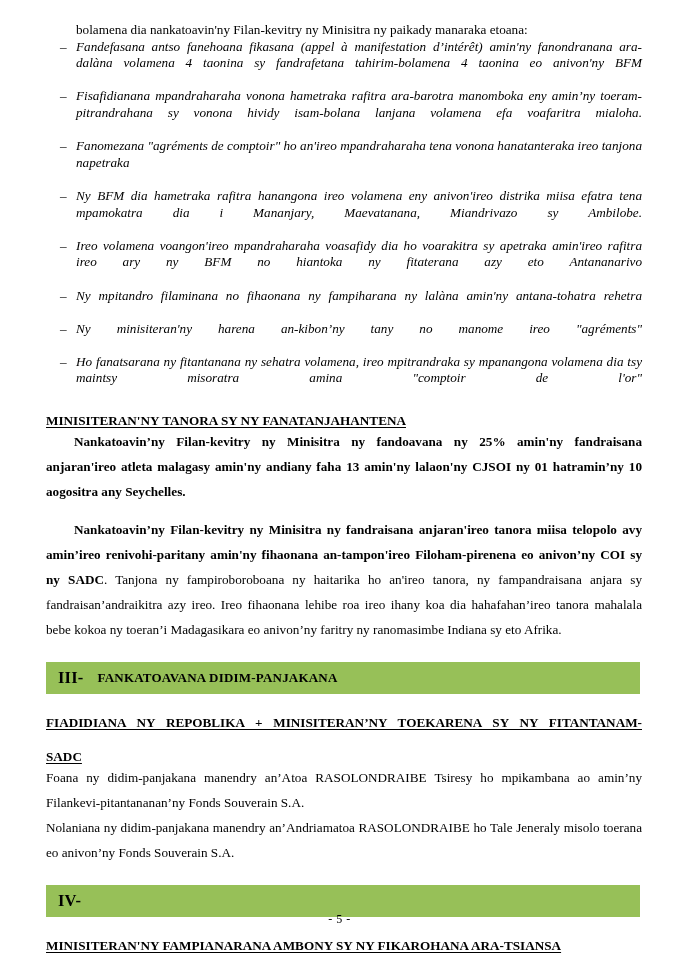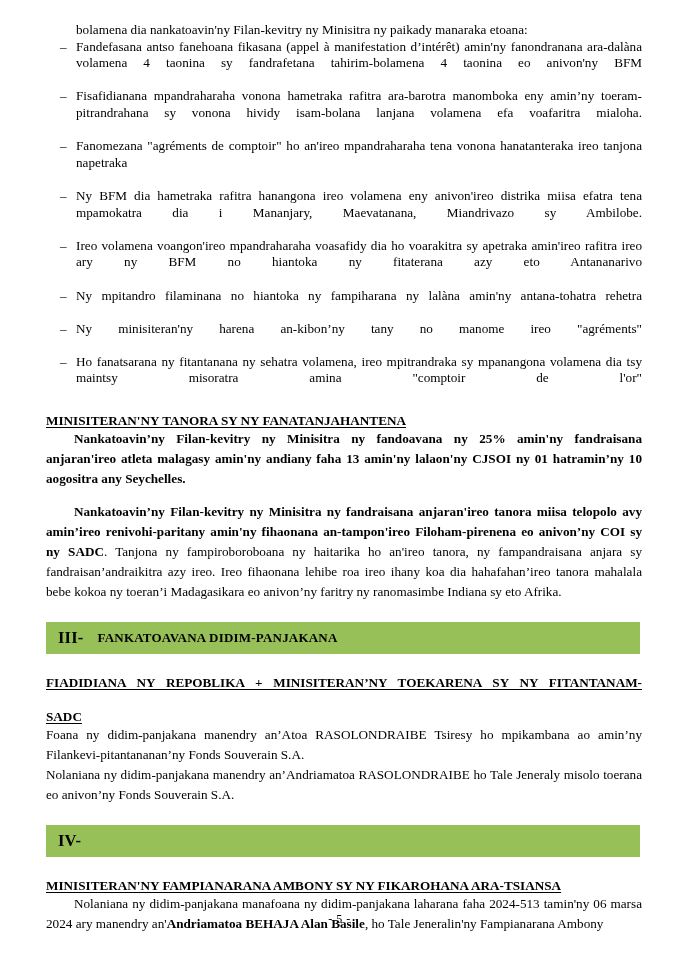"Fandefasana antso fanehoana fikasana" ul.dash-list > li > .txt { font-style: none -> italic }
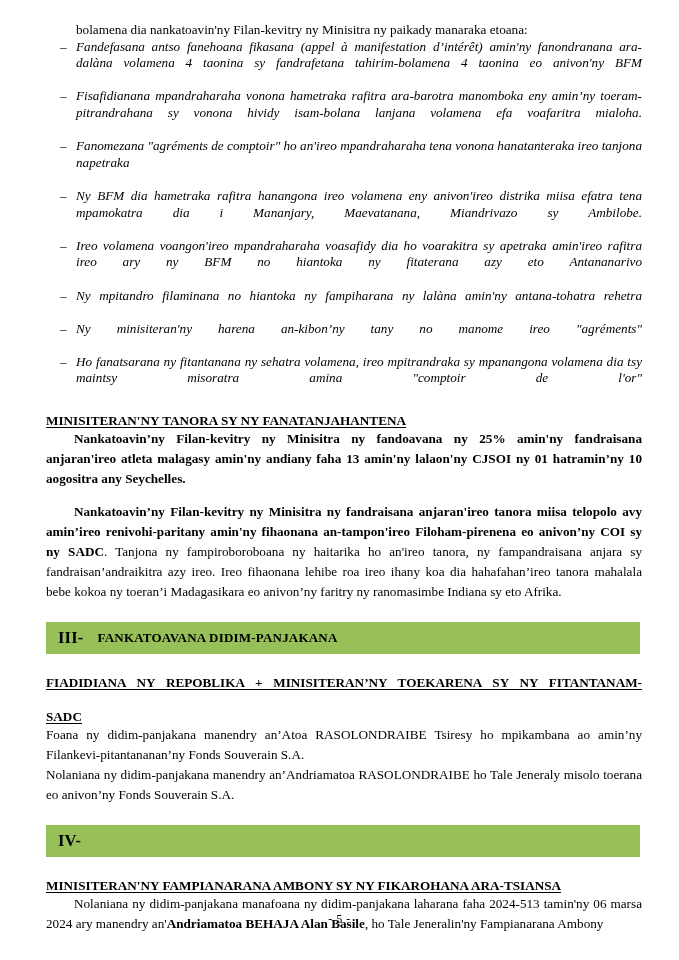"Ny mpitandro filaminana no hiantoka" span.txt { text: hiantoka -> fihaonana }
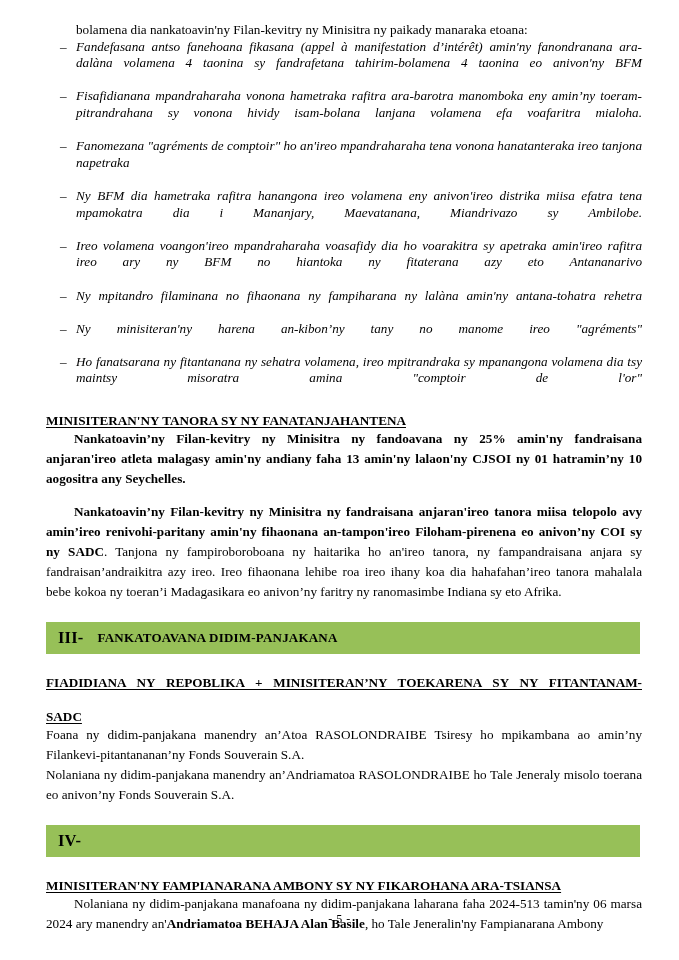"Nankatoavin’ny Filan-kevitry ny" .para { line-height: 20px -> 25px }
